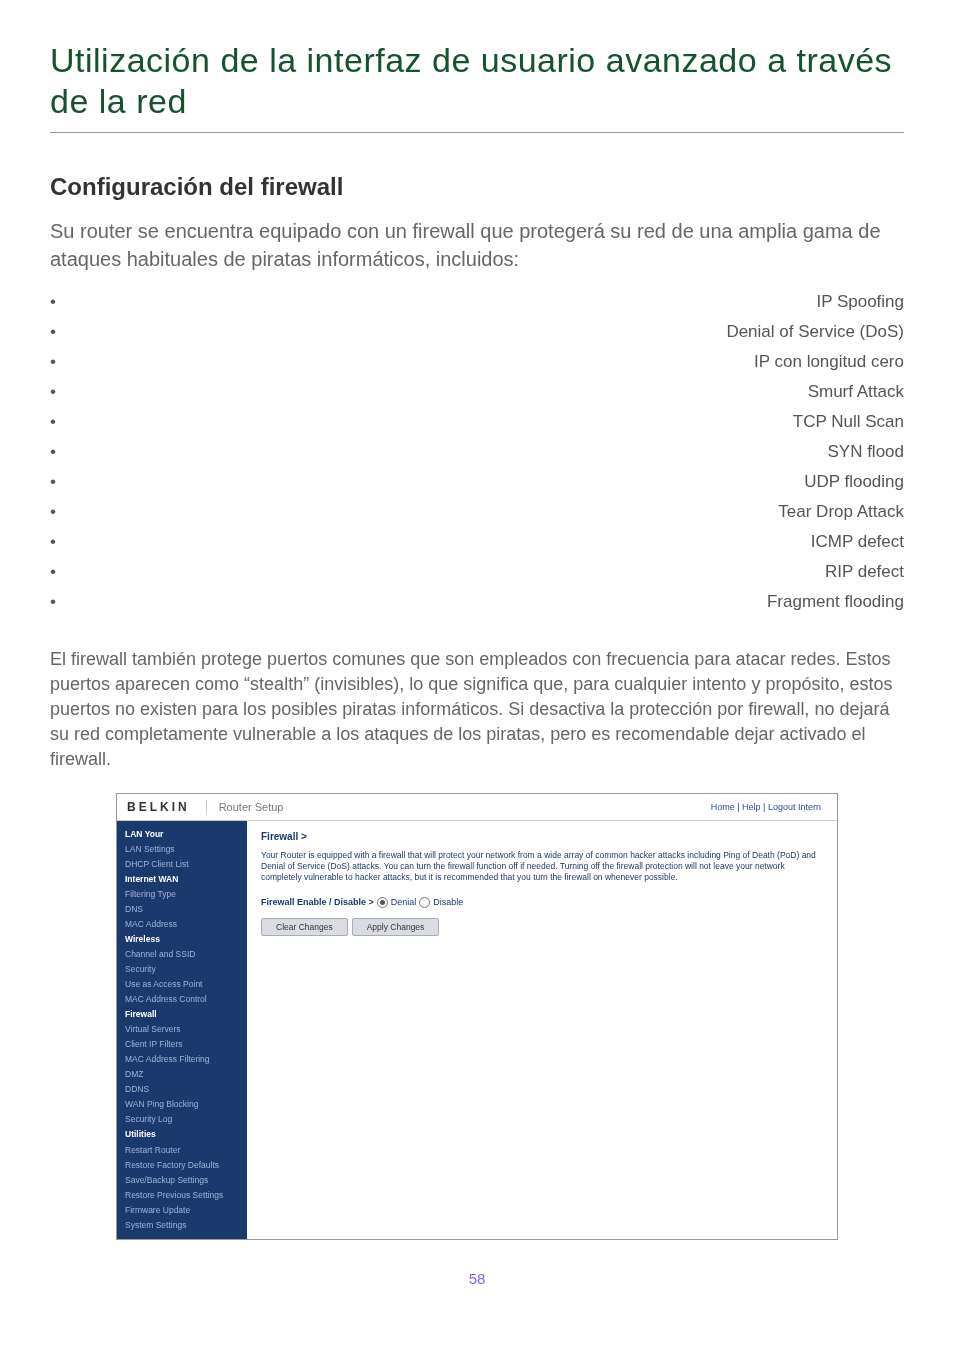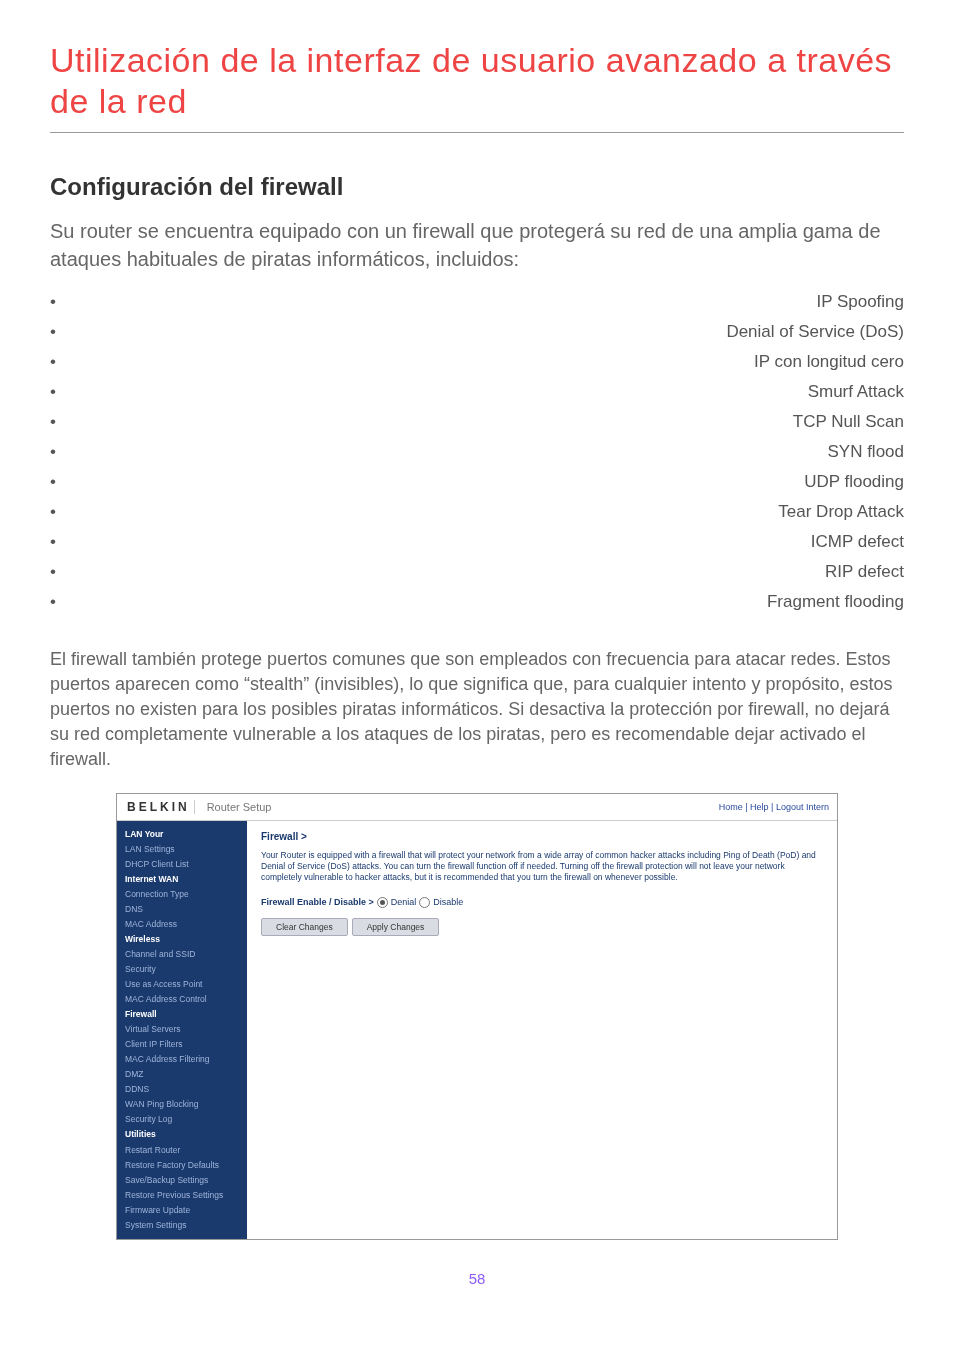"Utilización de la interfaz de" .page-title { color: #ef4444 -> #14532d }
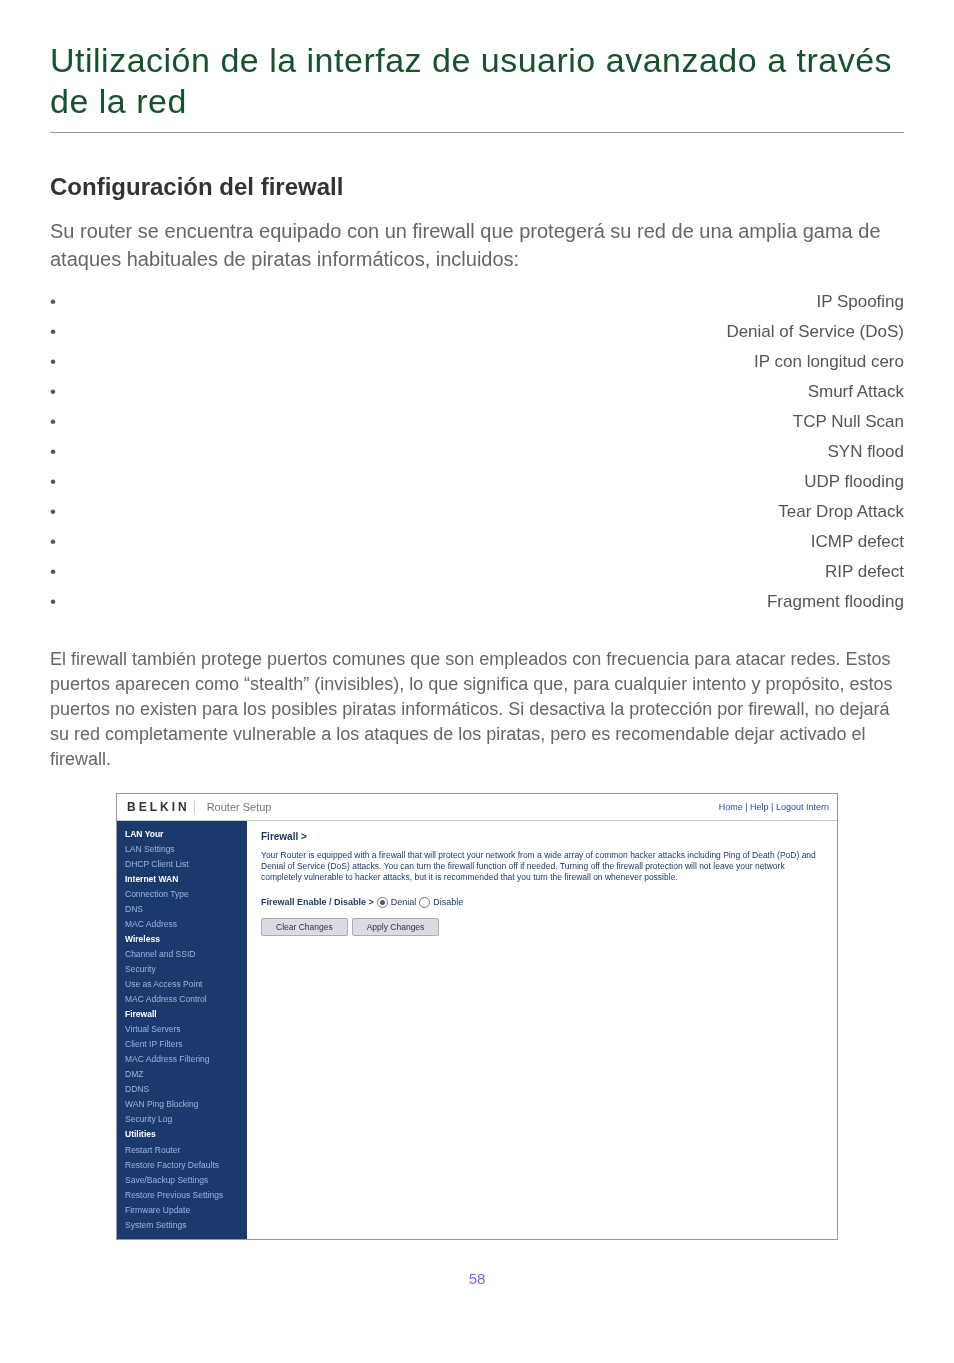"BELKIN" .ss-logo { padding-right: 4px -> 16px }
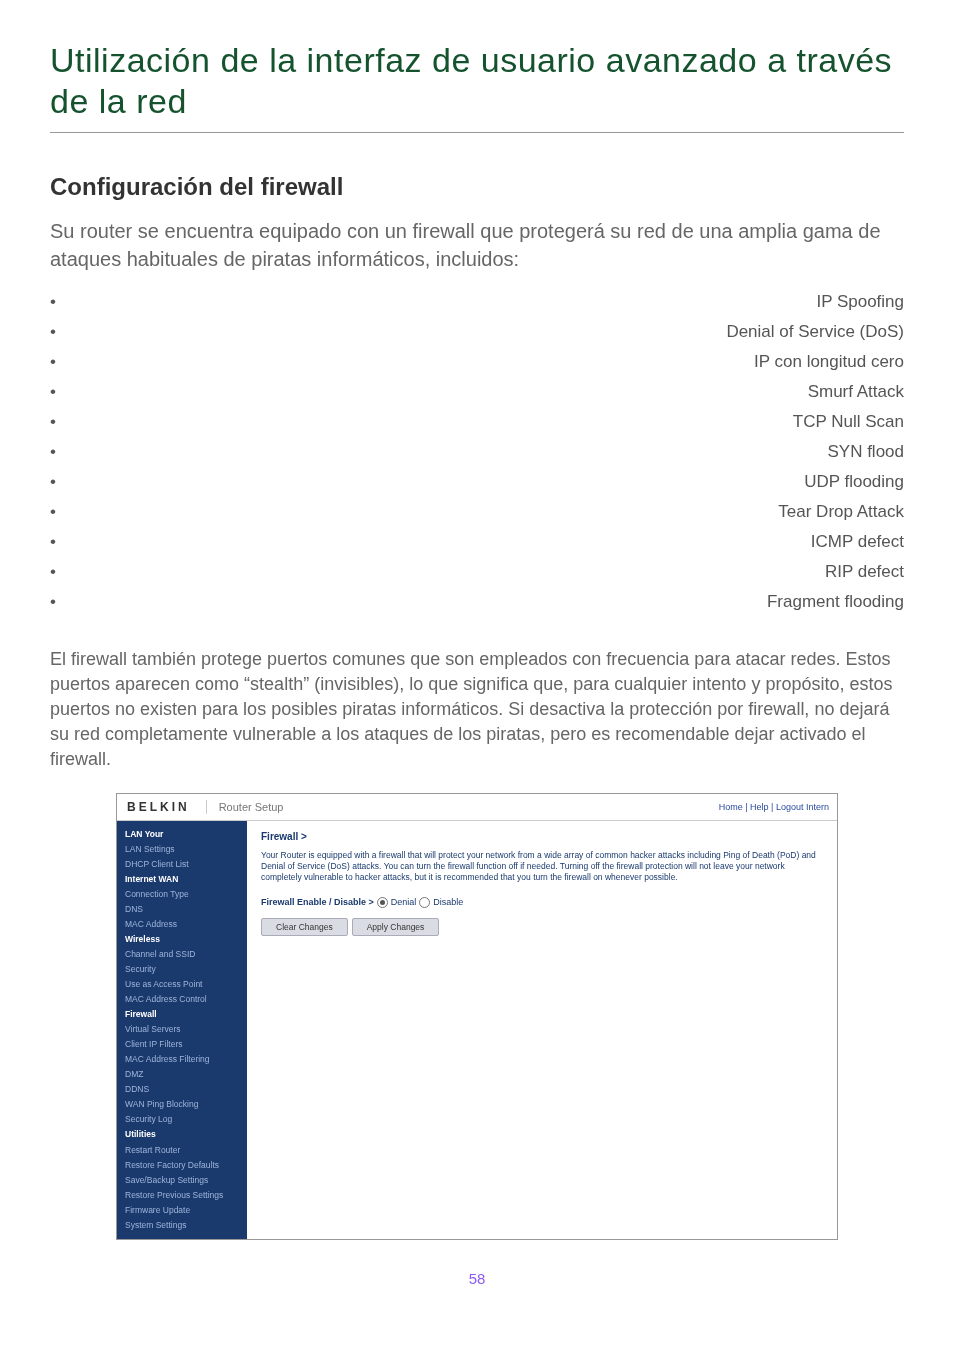"Home | Help | Logout" .ss-toplinks { right: 8px -> 16px }
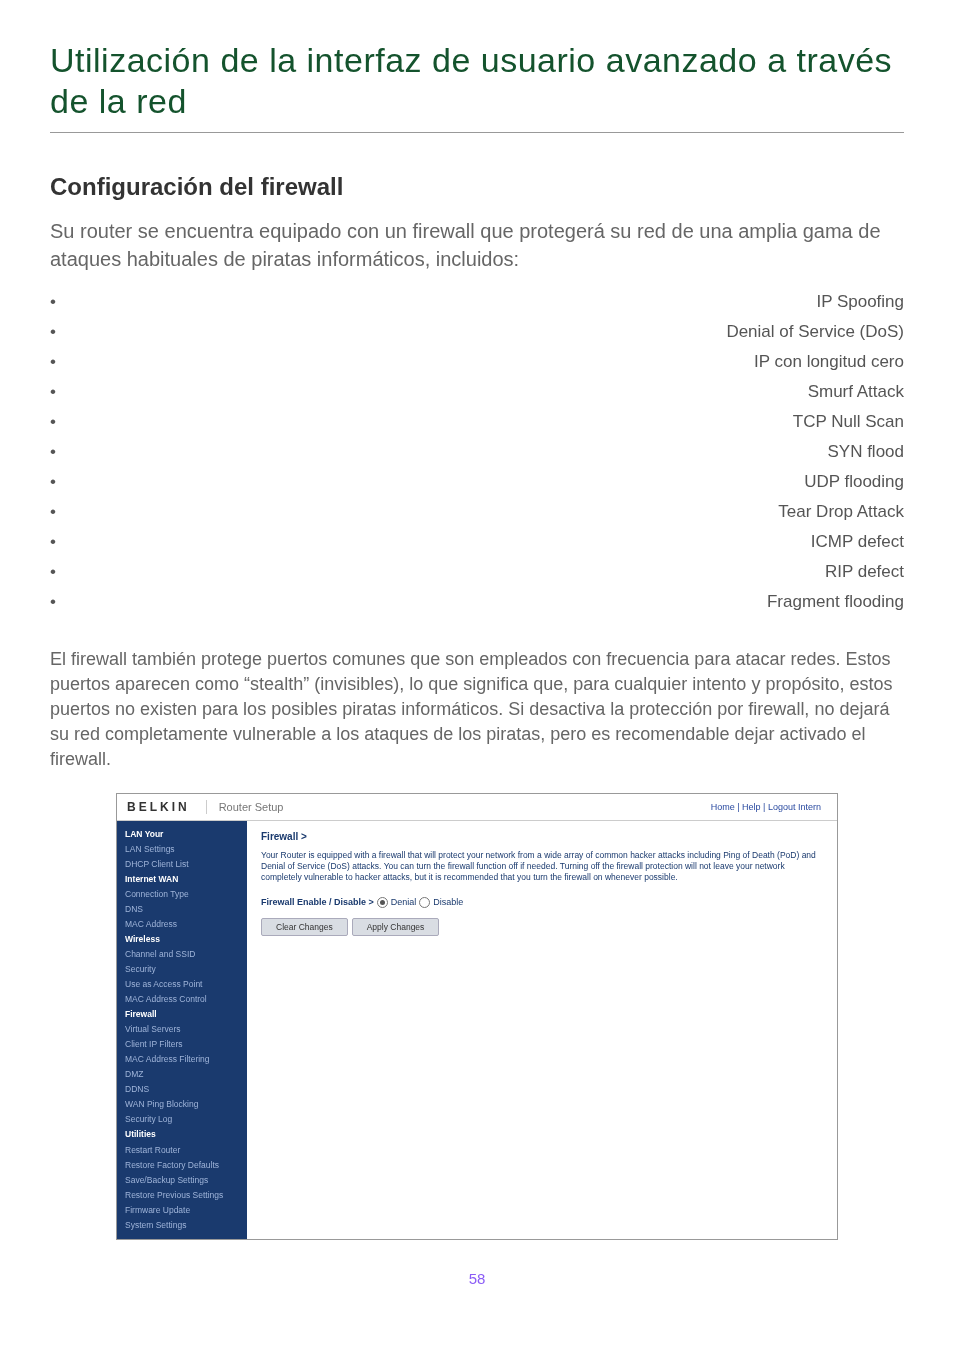"Connection Type" div.ss-side-item { text: Connection -> Filtering }
